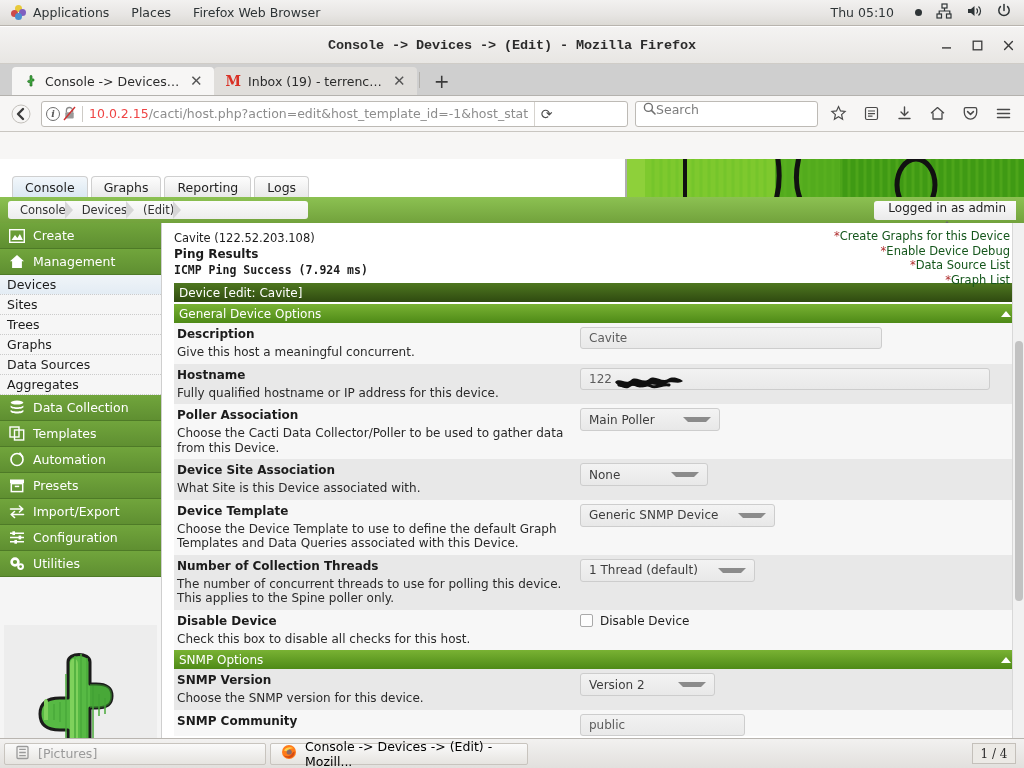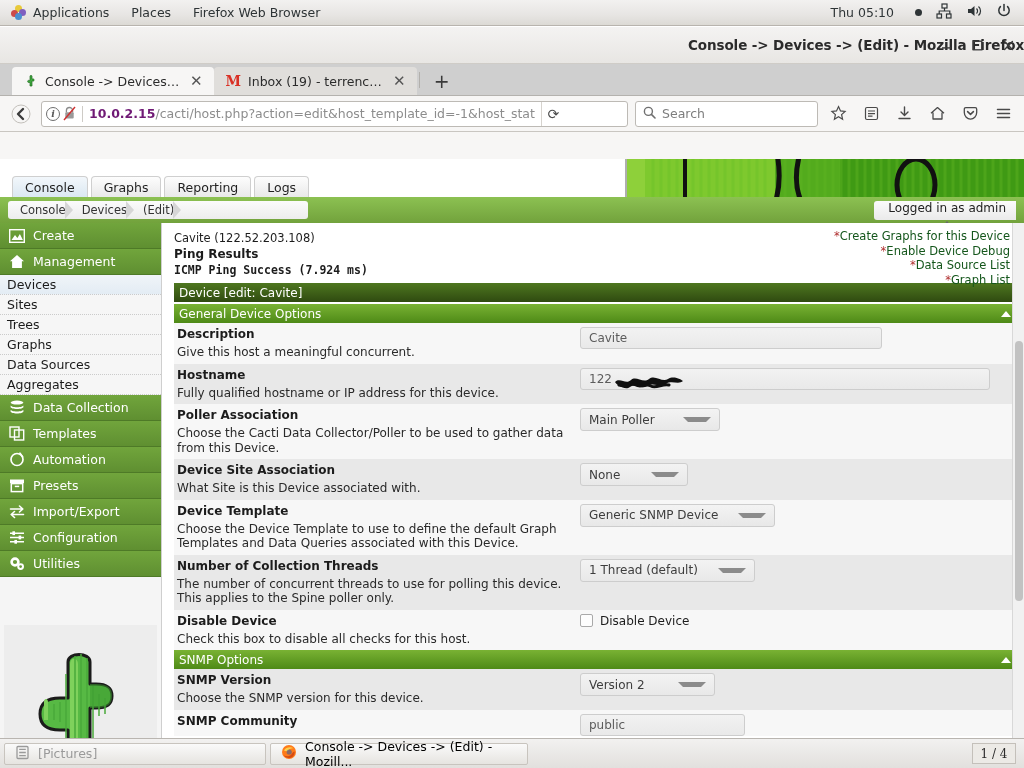"Console -> Devices -> (Edit) - Mozilla" #titlebar { font-family: none -> Liberation Mono, monospace; justify-content: flex-end -> center }
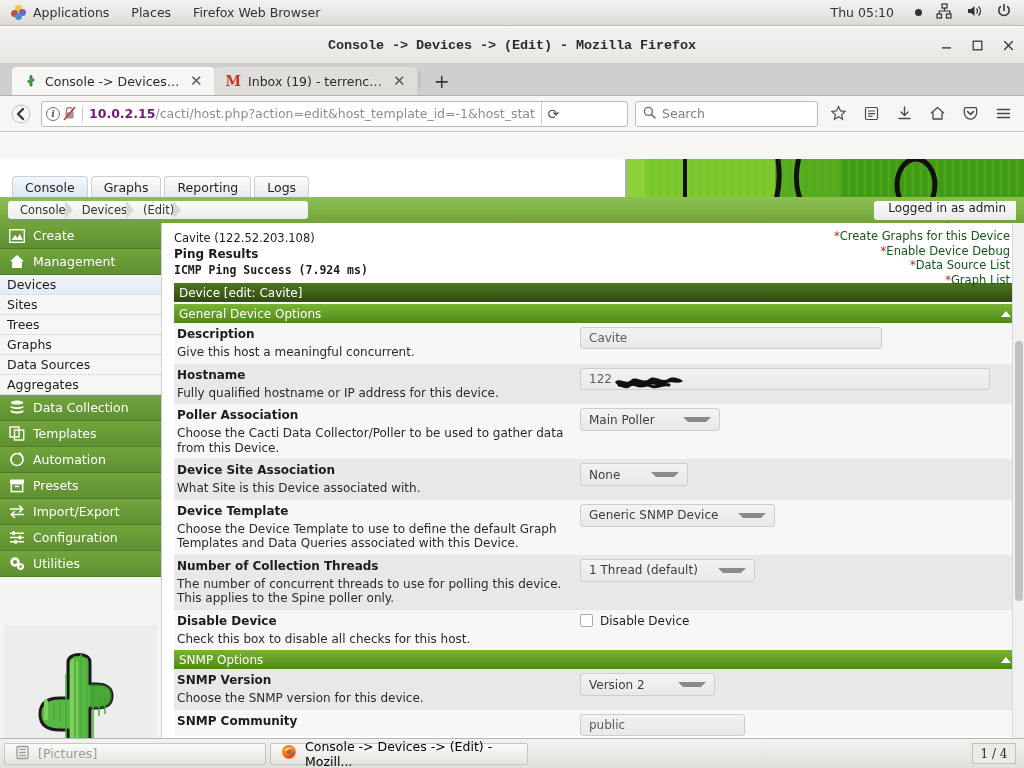"10.0.2.15" .url-text .host { color: #701a75 -> #ef4444; font-weight: bold -> normal }
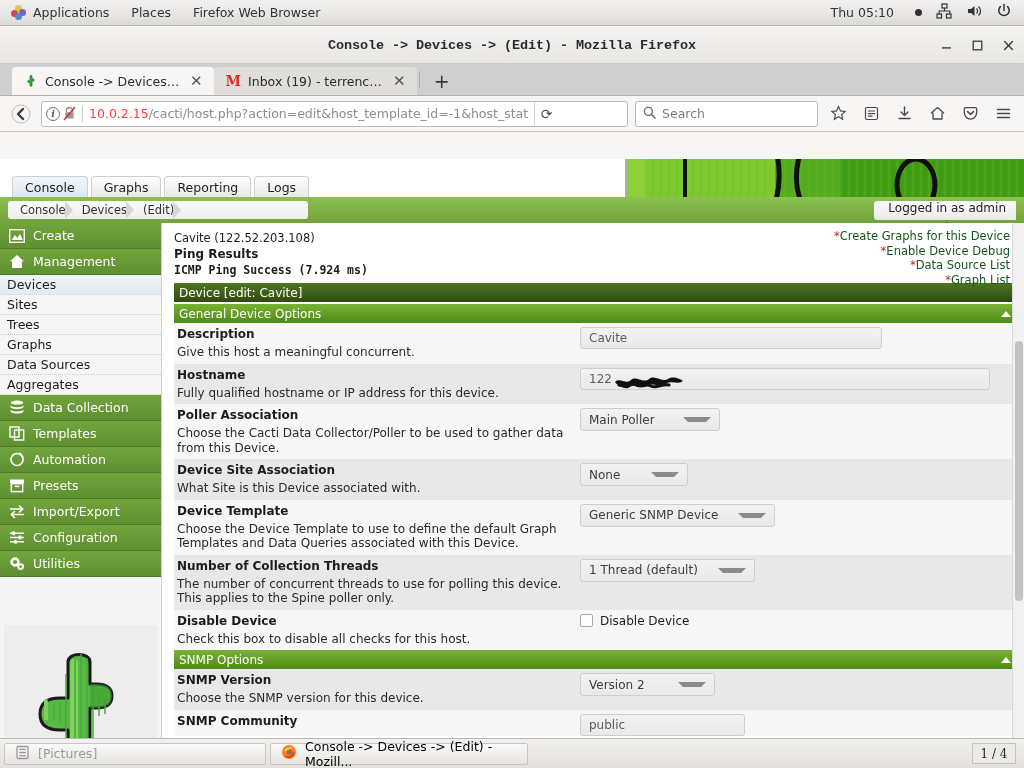"Search" #searchbar { align-items: center -> none; gap: 6px -> none }
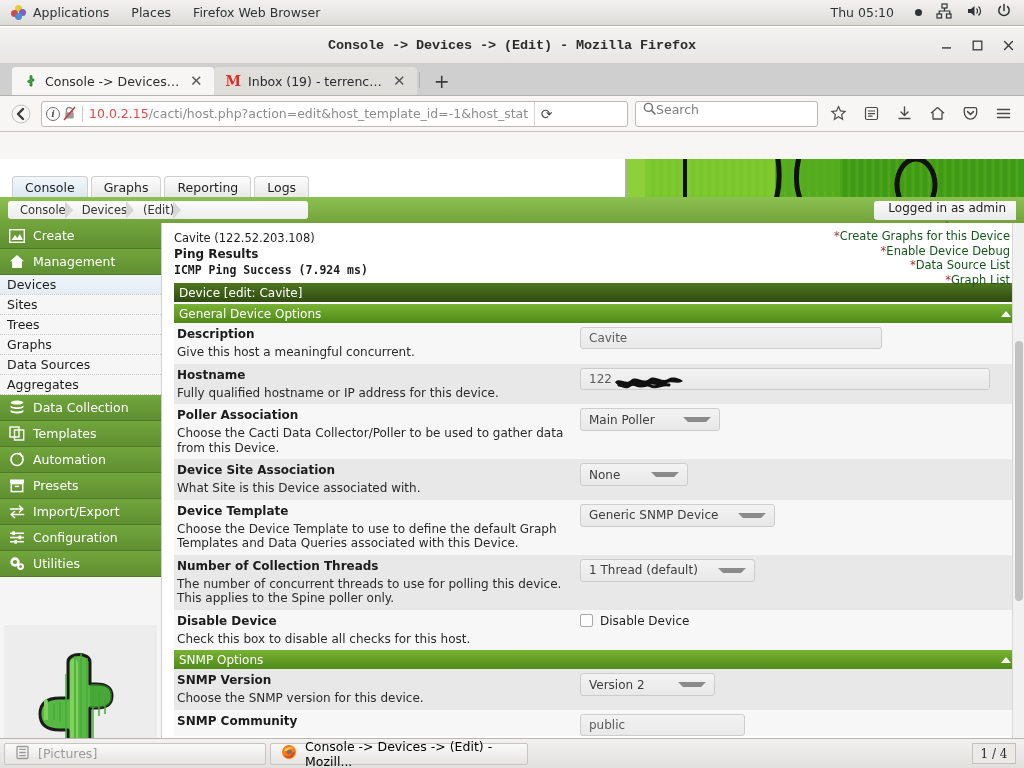"None" div.sel { width: 108px -> 128px }
